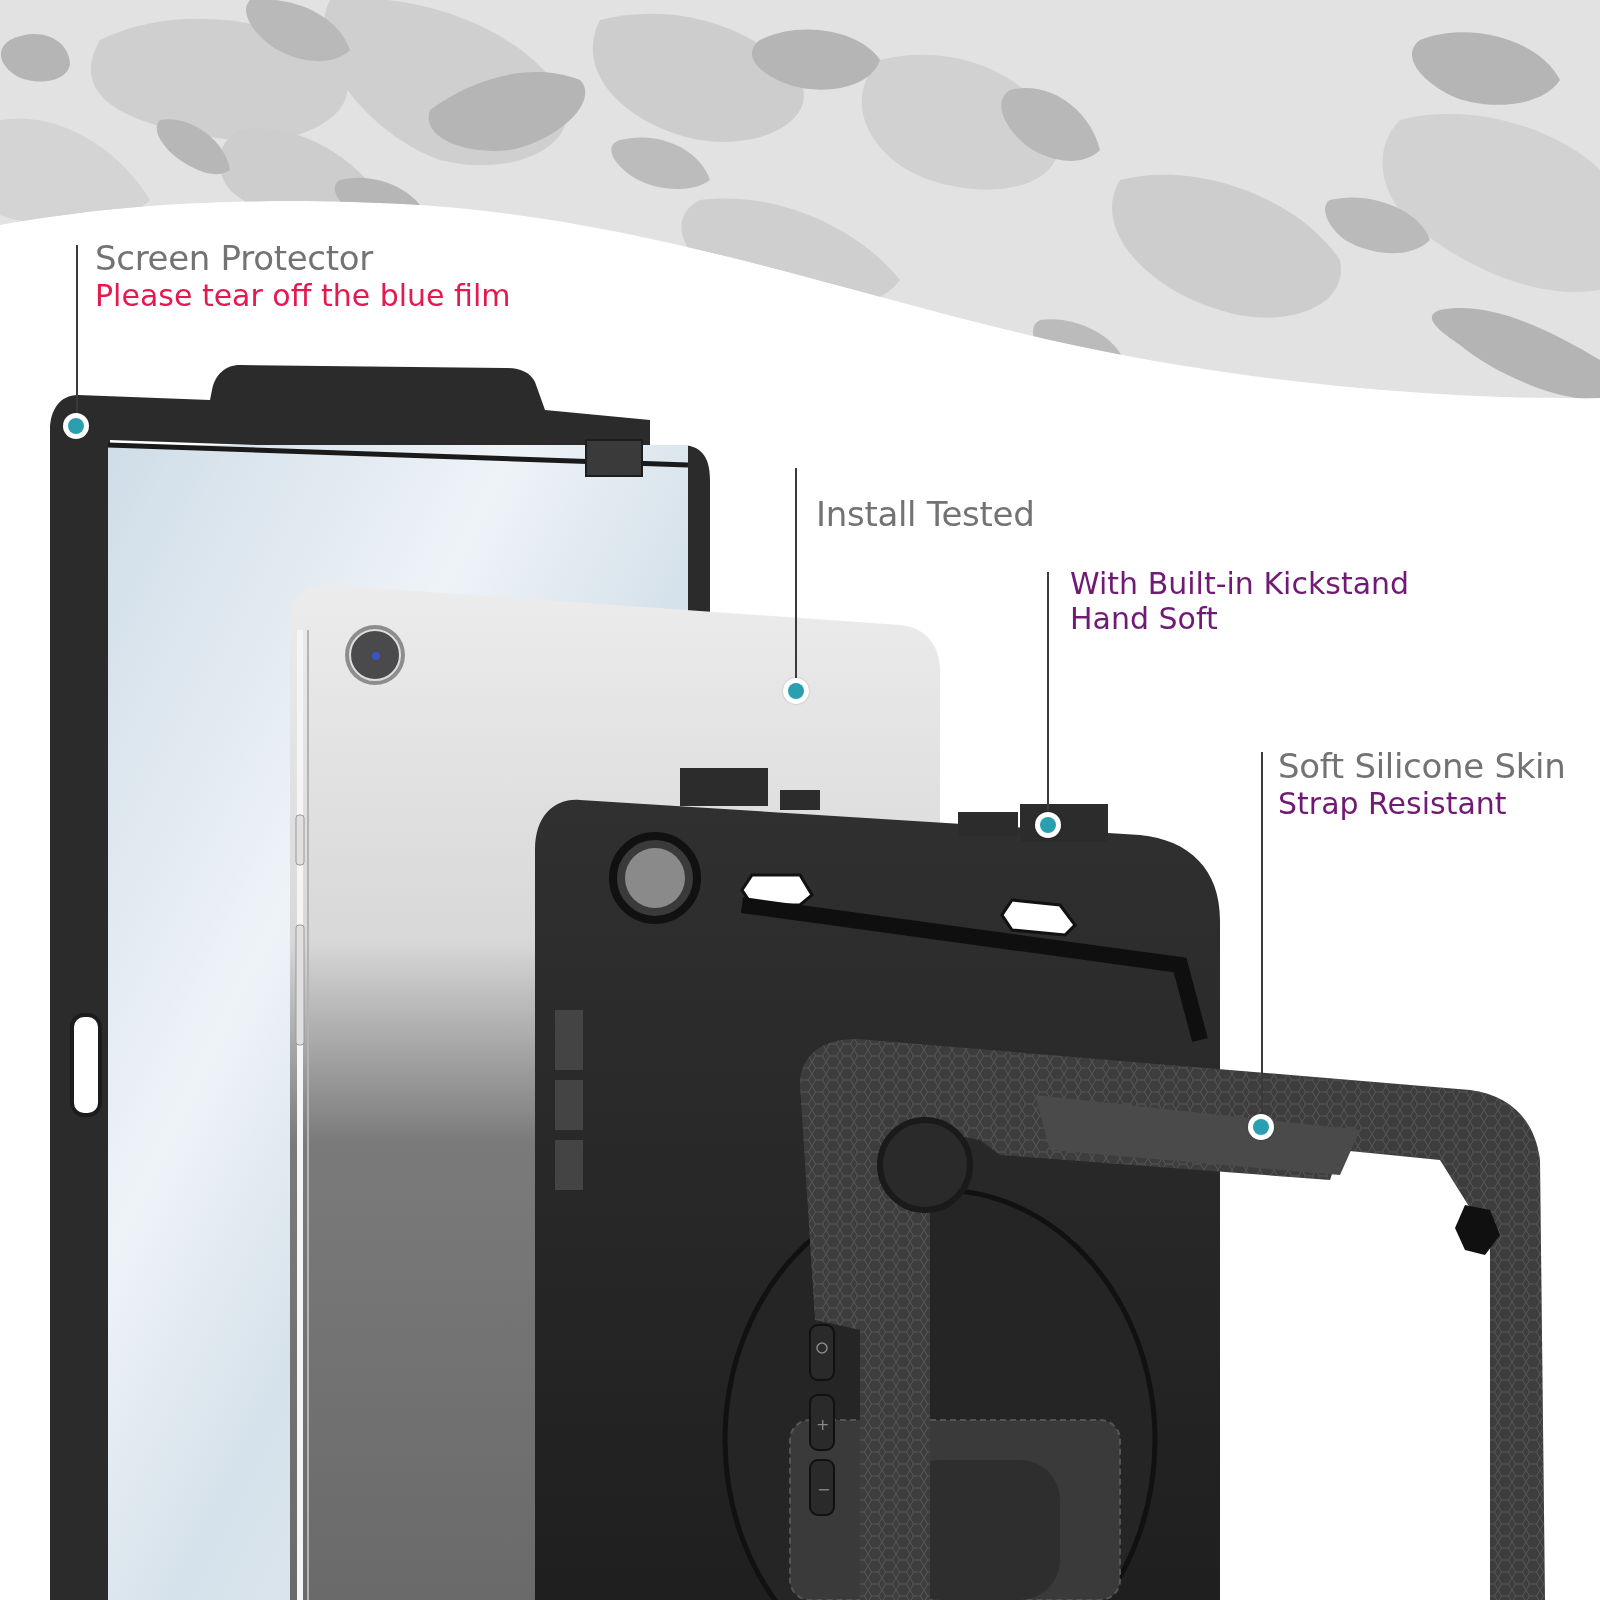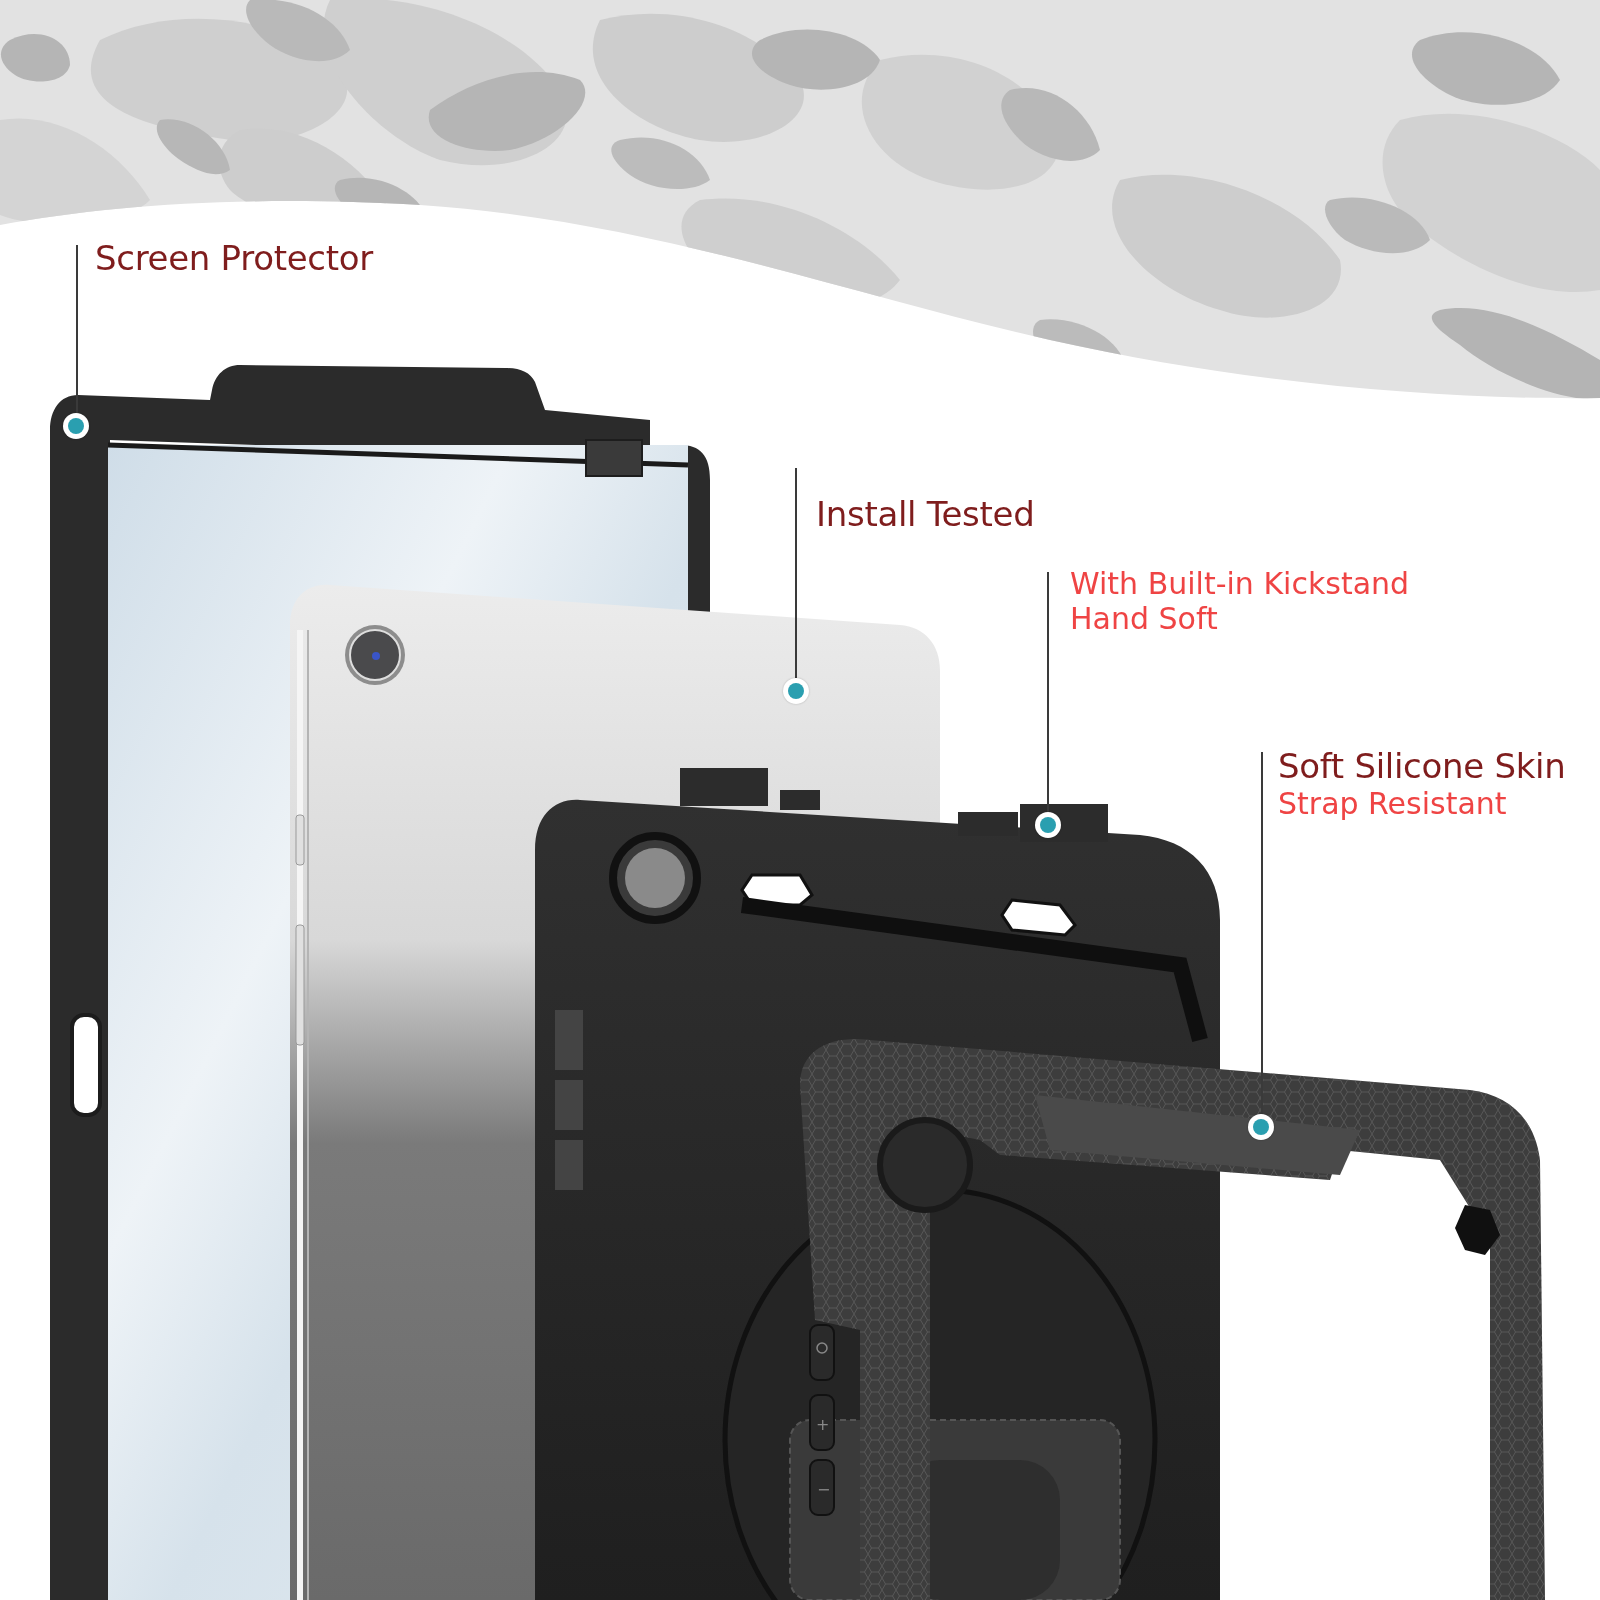"Screen Protector" .callout .title { color: #7f1d1d -> #737373 }
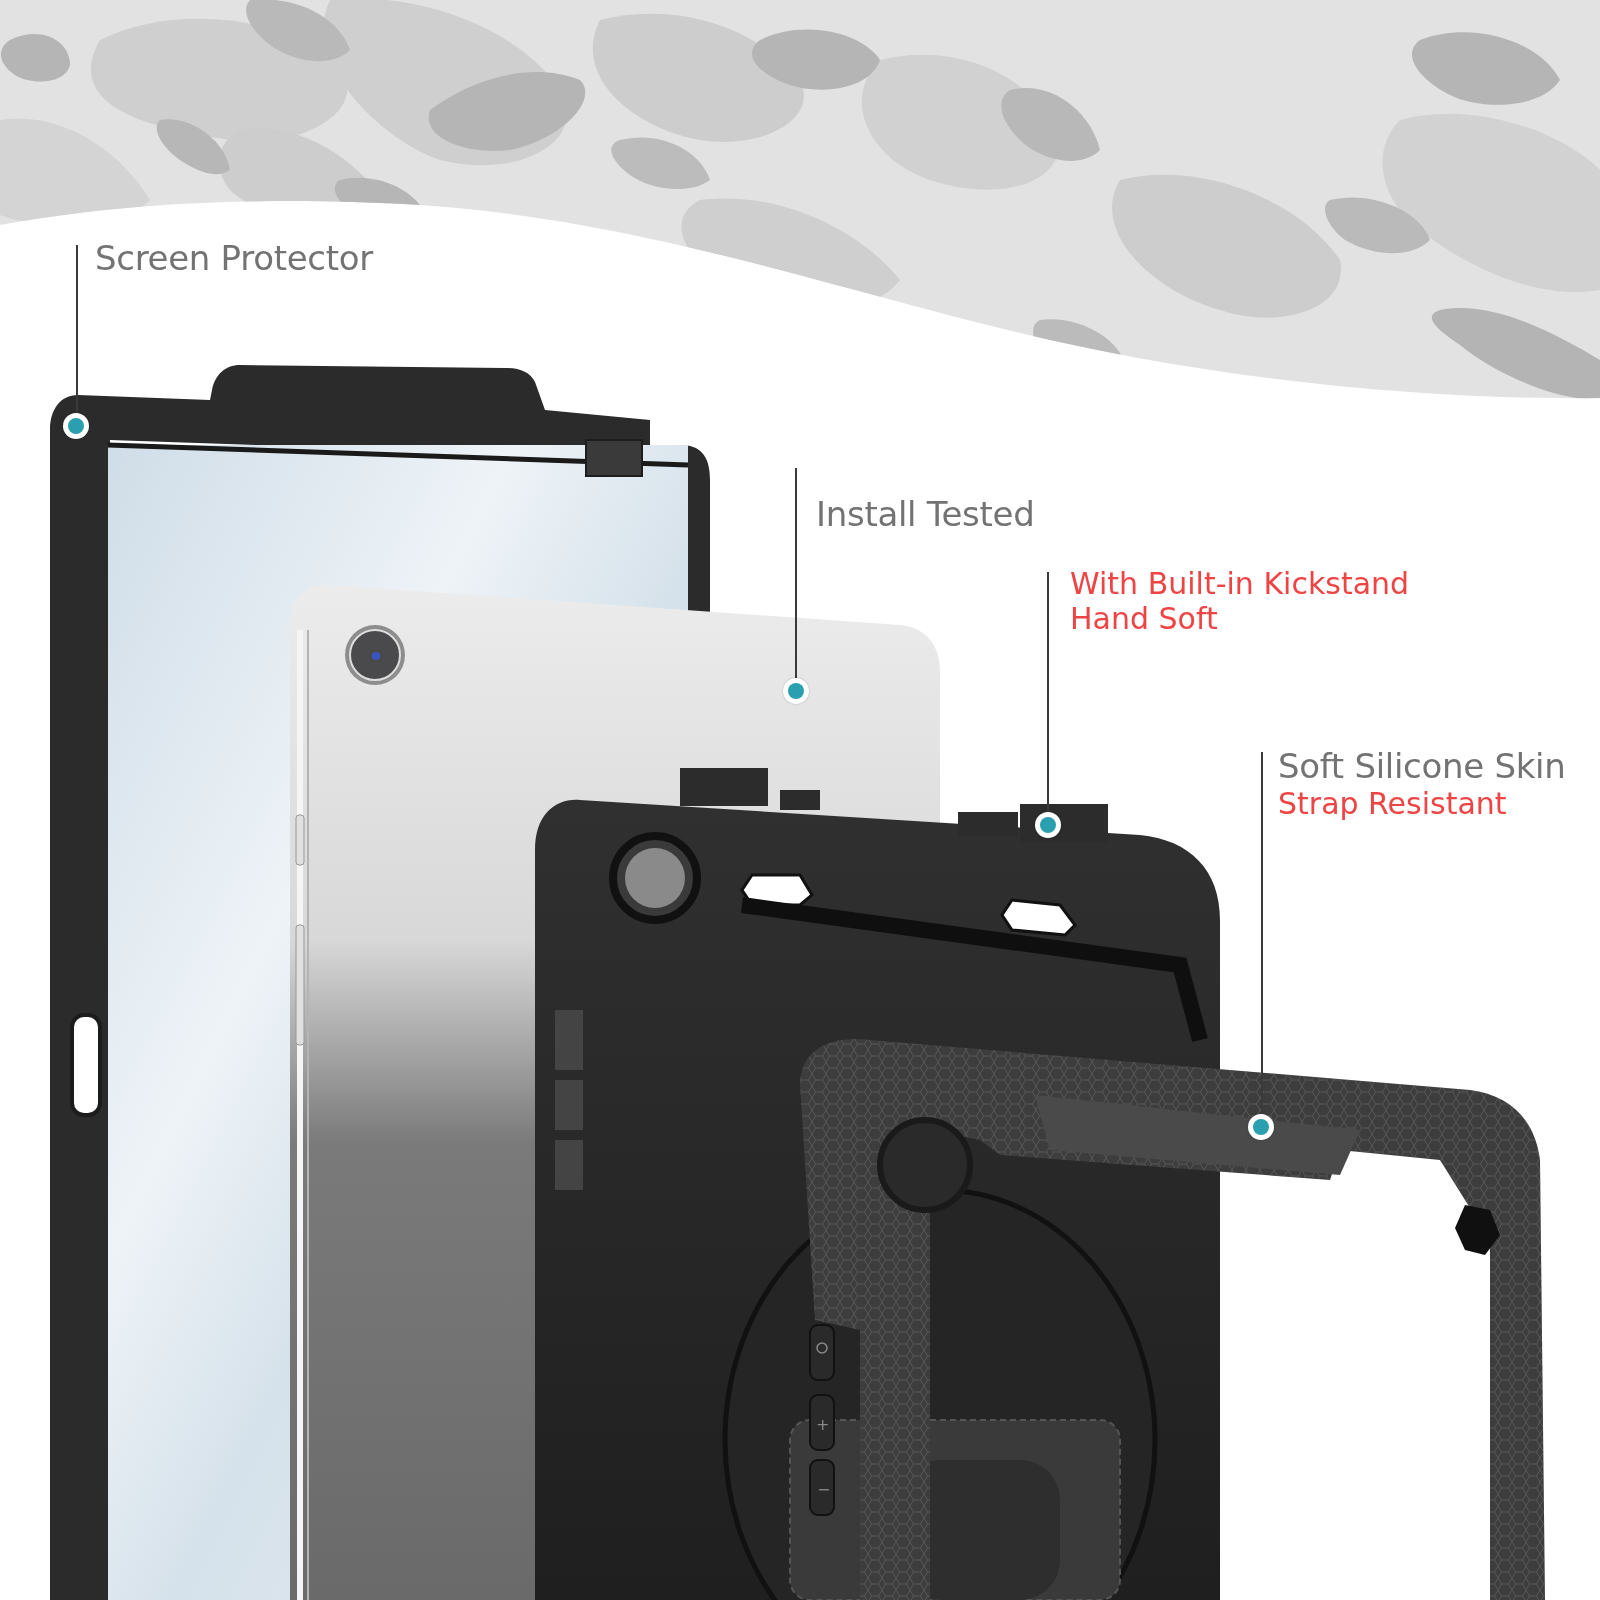"Please tear off the blue" div.sub { html: none -> <div>Please tear off the blue film</div> }
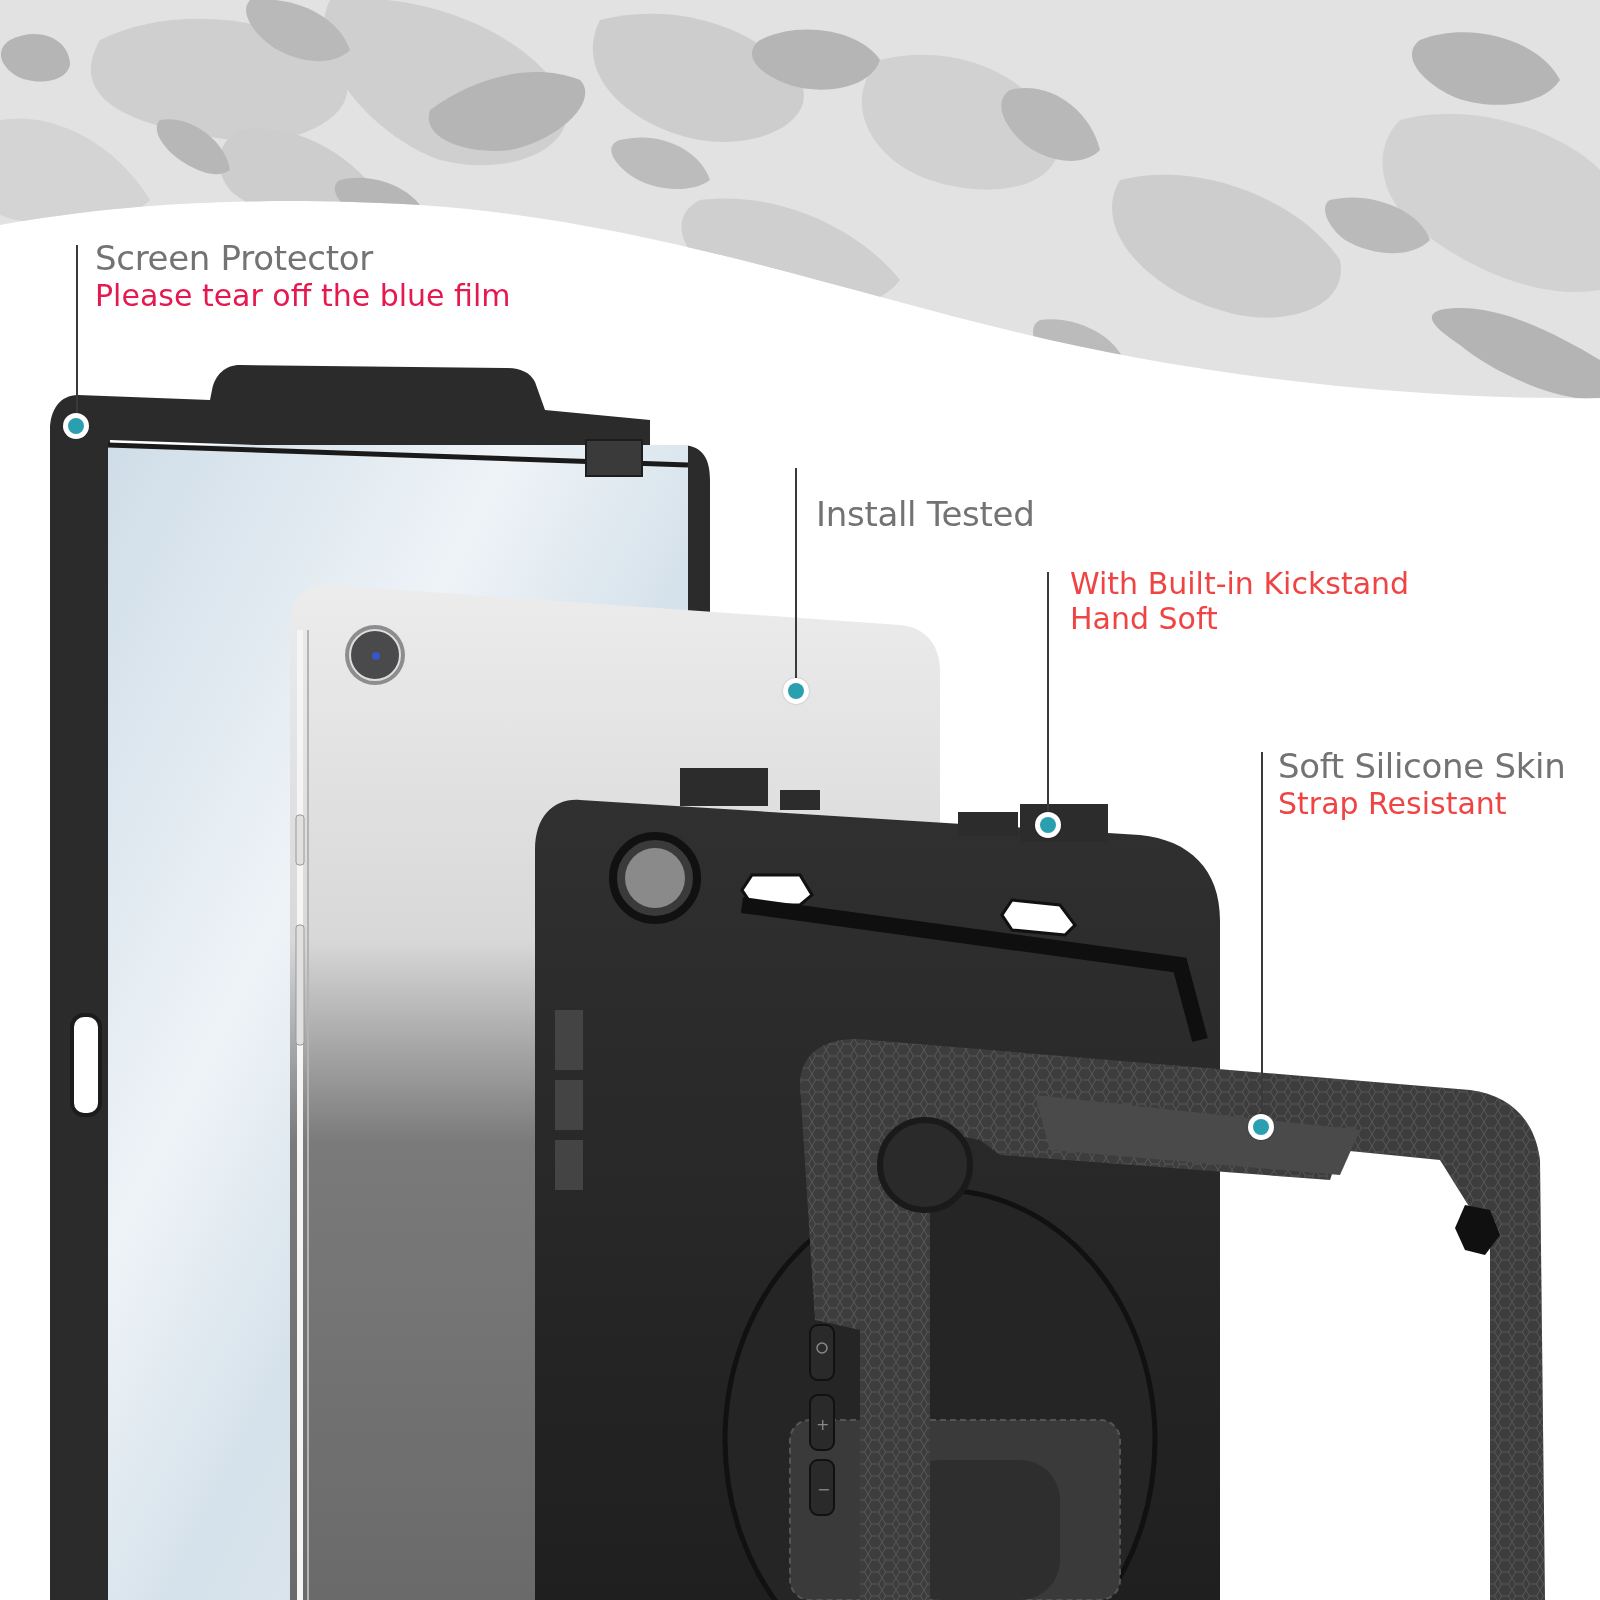"With Built-in Kickstand" .callout .sub.grey { color: #ef4444 -> #701a75 }
